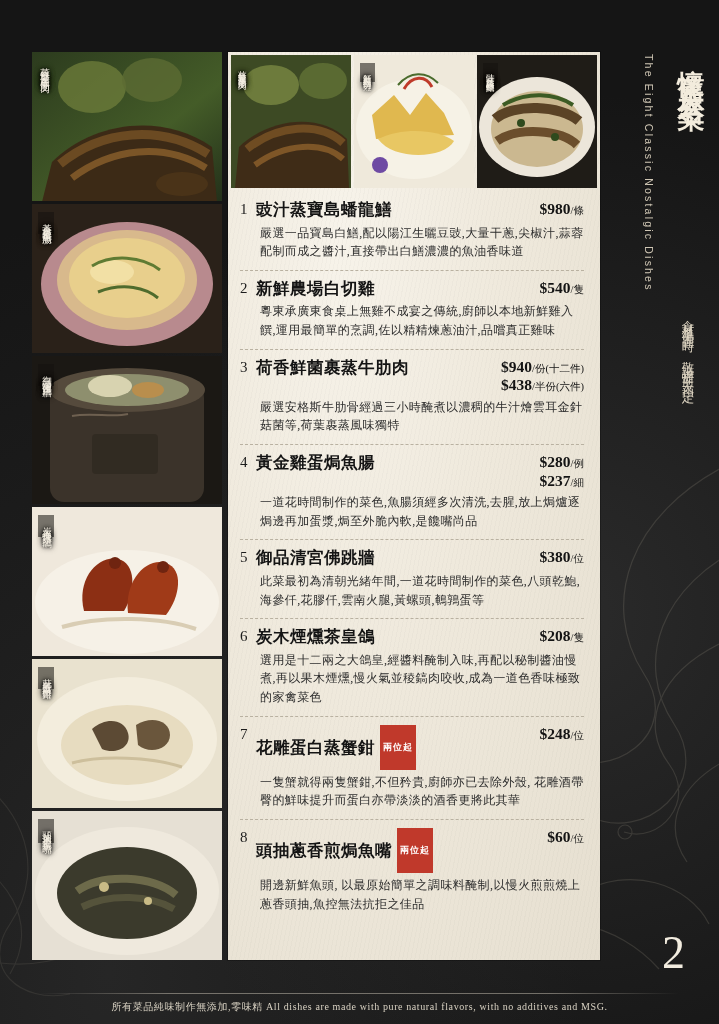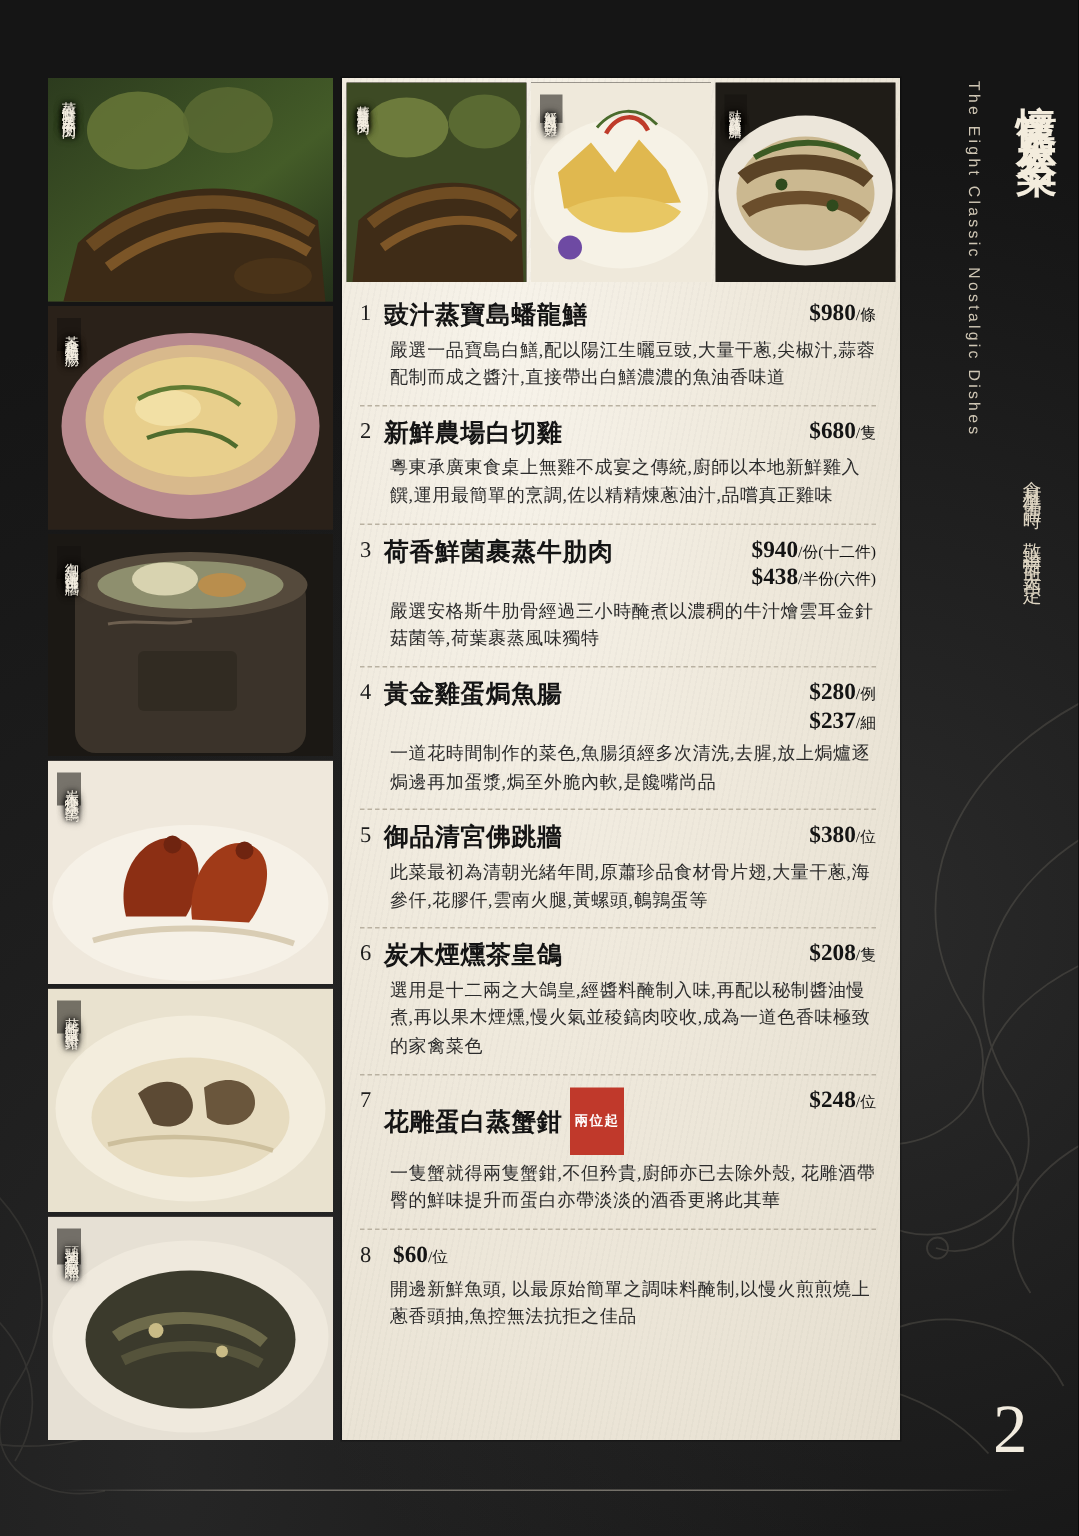"$680" span { text: $680 -> $540 }
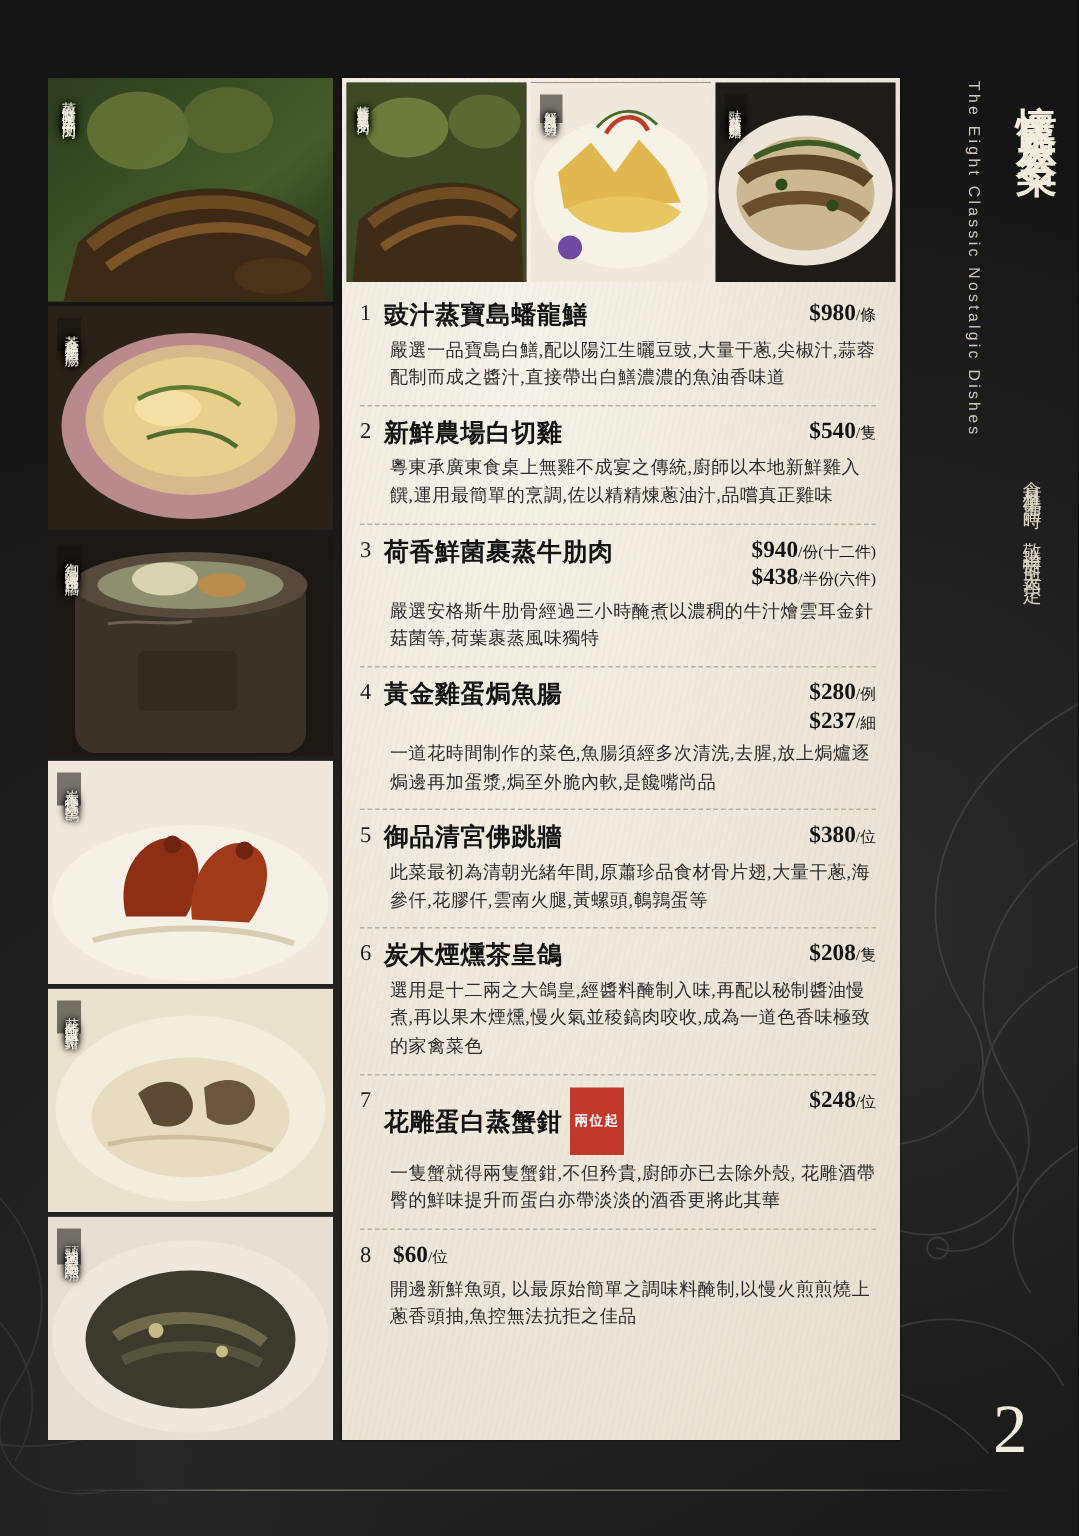"此菜最初為清朝光緒年間,原蕭珍品食材骨片翅,大量干蔥,海參仟,花膠仟,雲南火腿," div.desc { text: ,原蕭珍品食材骨片翅,大量干蔥 -> ,一道花時間制作的菜色,八頭乾鮑 }
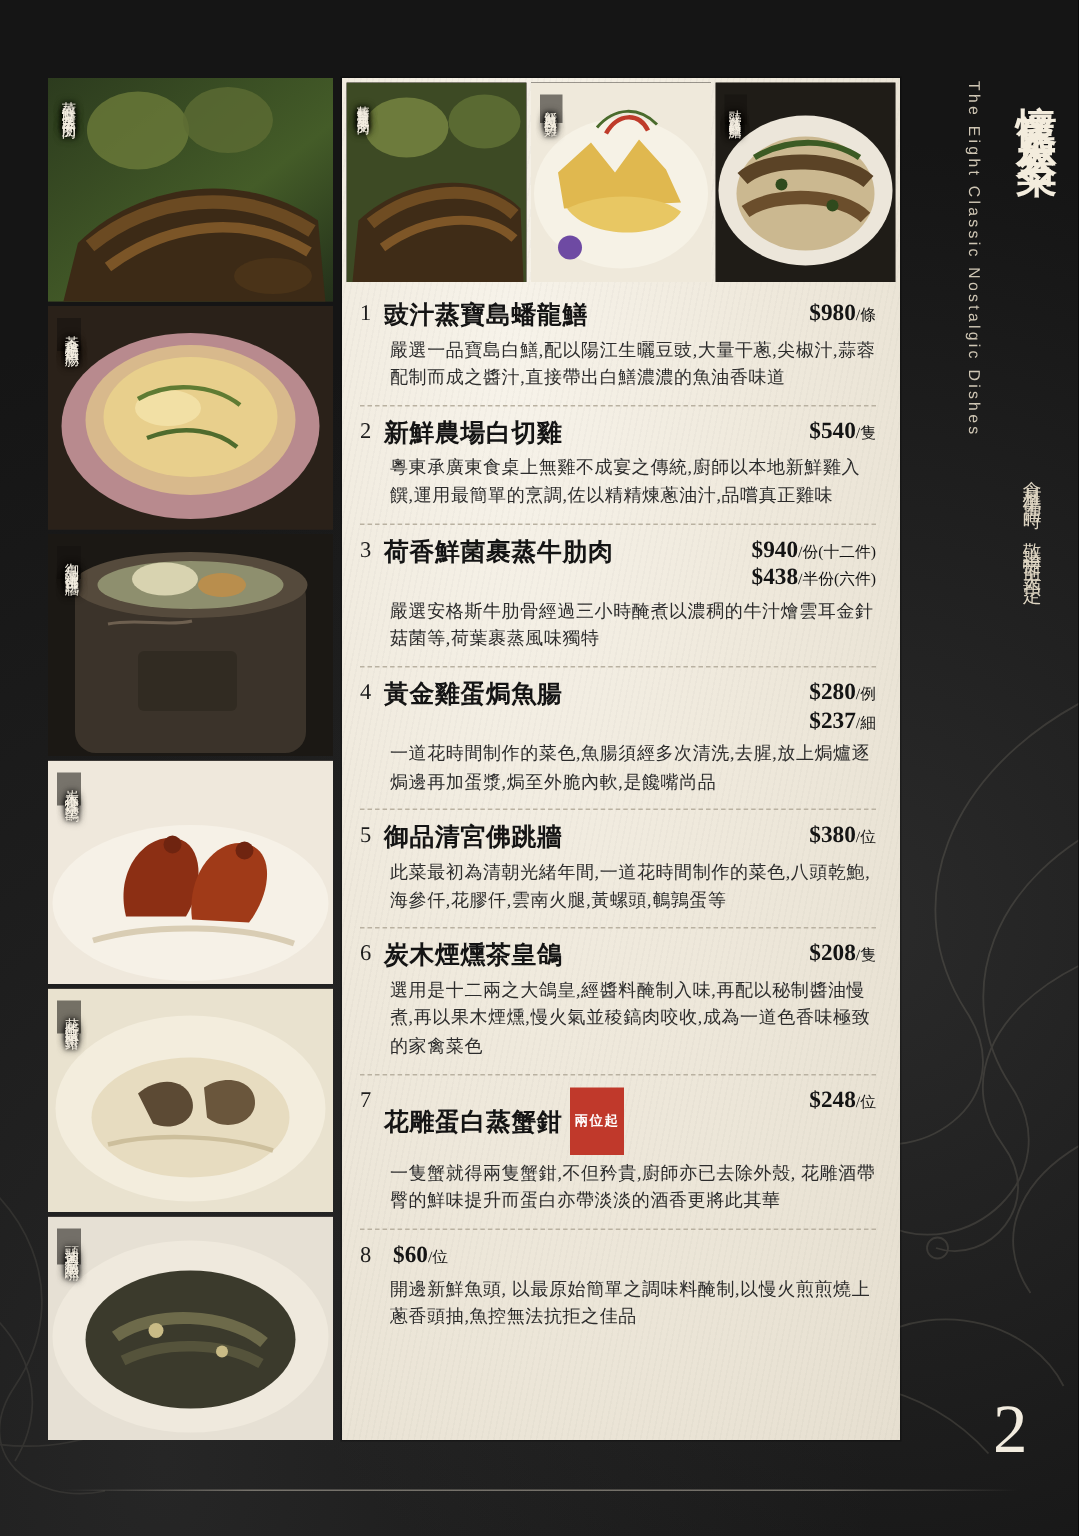"頭抽蔥香煎焗魚嘴 兩位起" div.name { html: none -> <div><span>頭抽蔥香煎焗魚嘴</span><span>兩位起</span></div> }
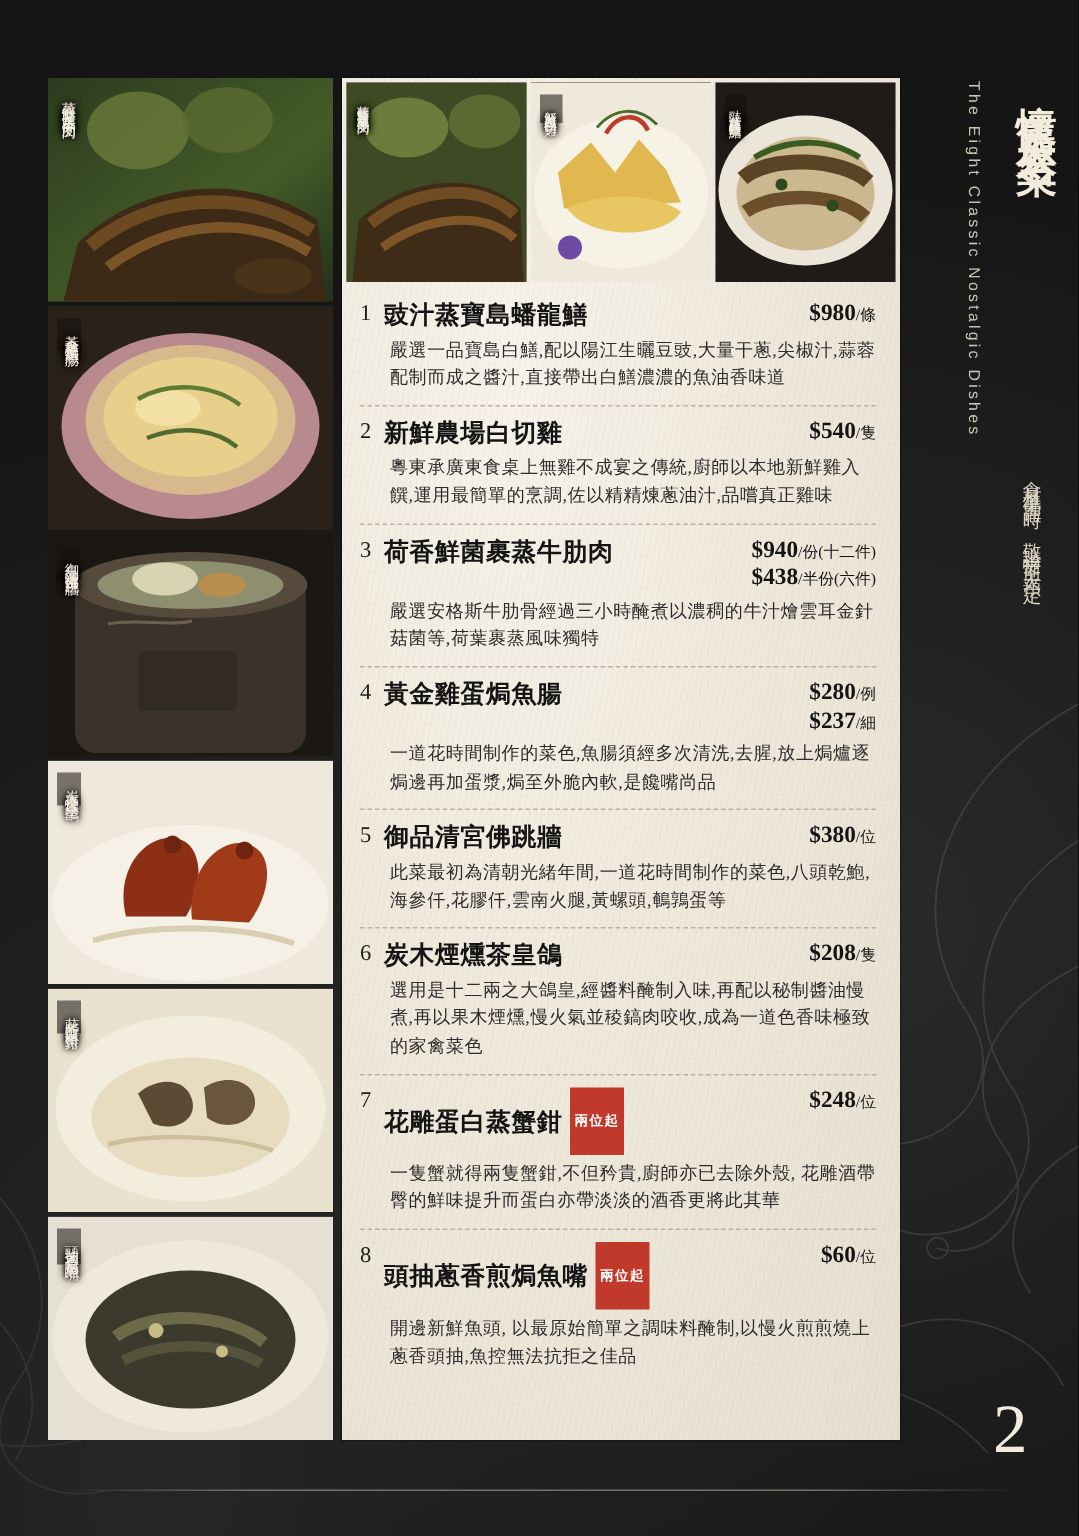"所有菜品純味制作無添加,零味精 All dishes are made" div.footer { html: none -> <div>所有菜品純味制作無添加,零味精 All dishes are made with pure natural flavors, with no additives and MSG.</div> }
